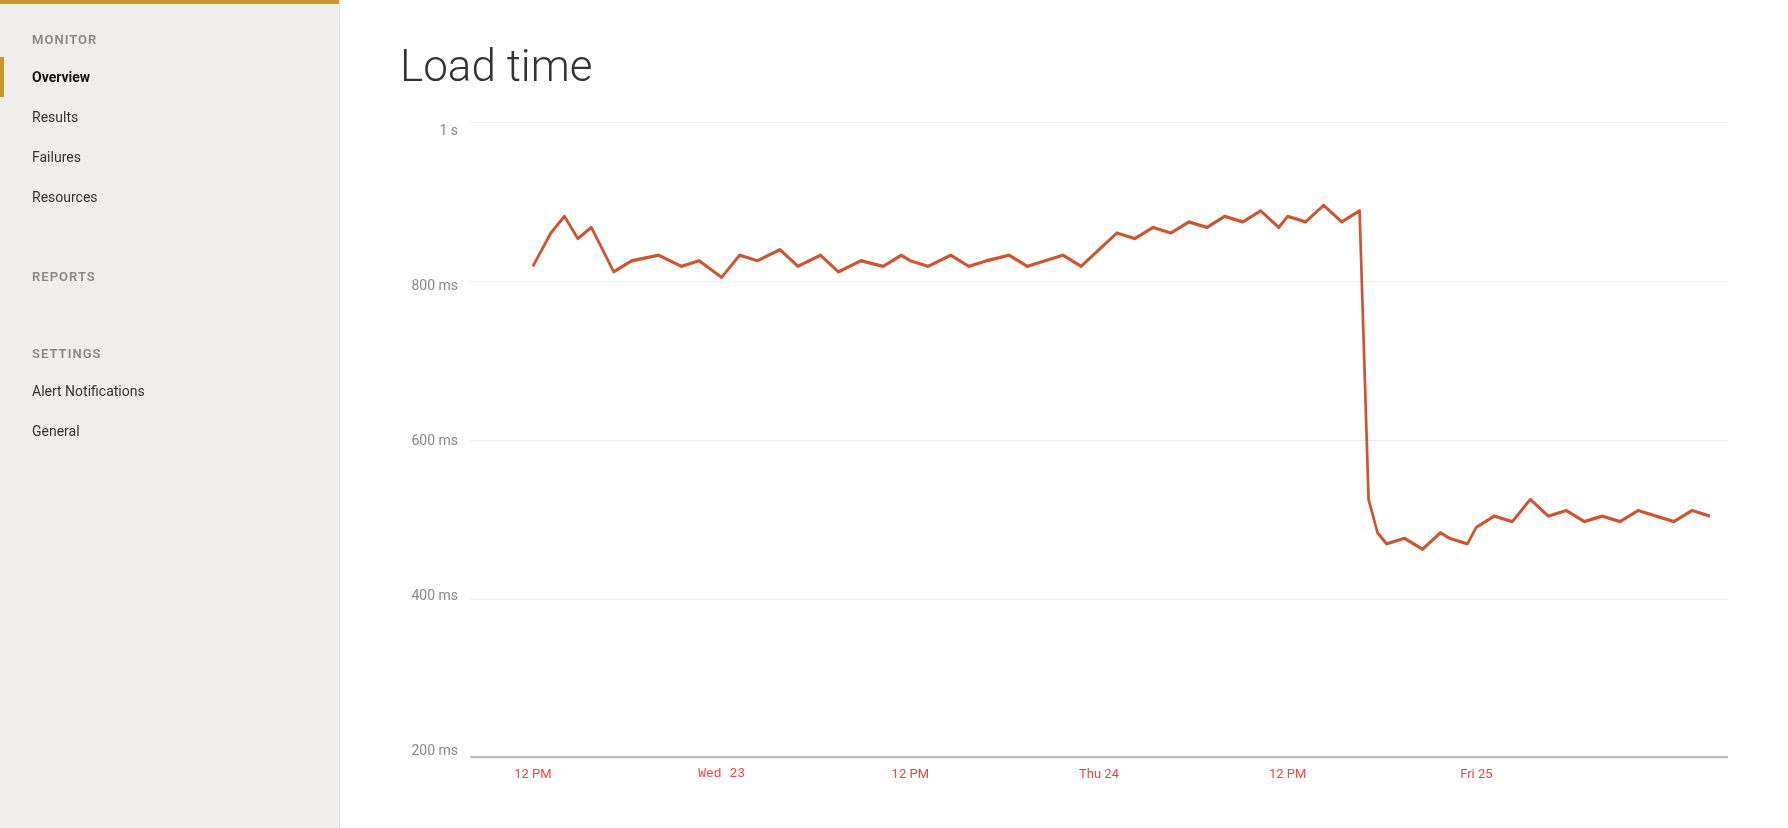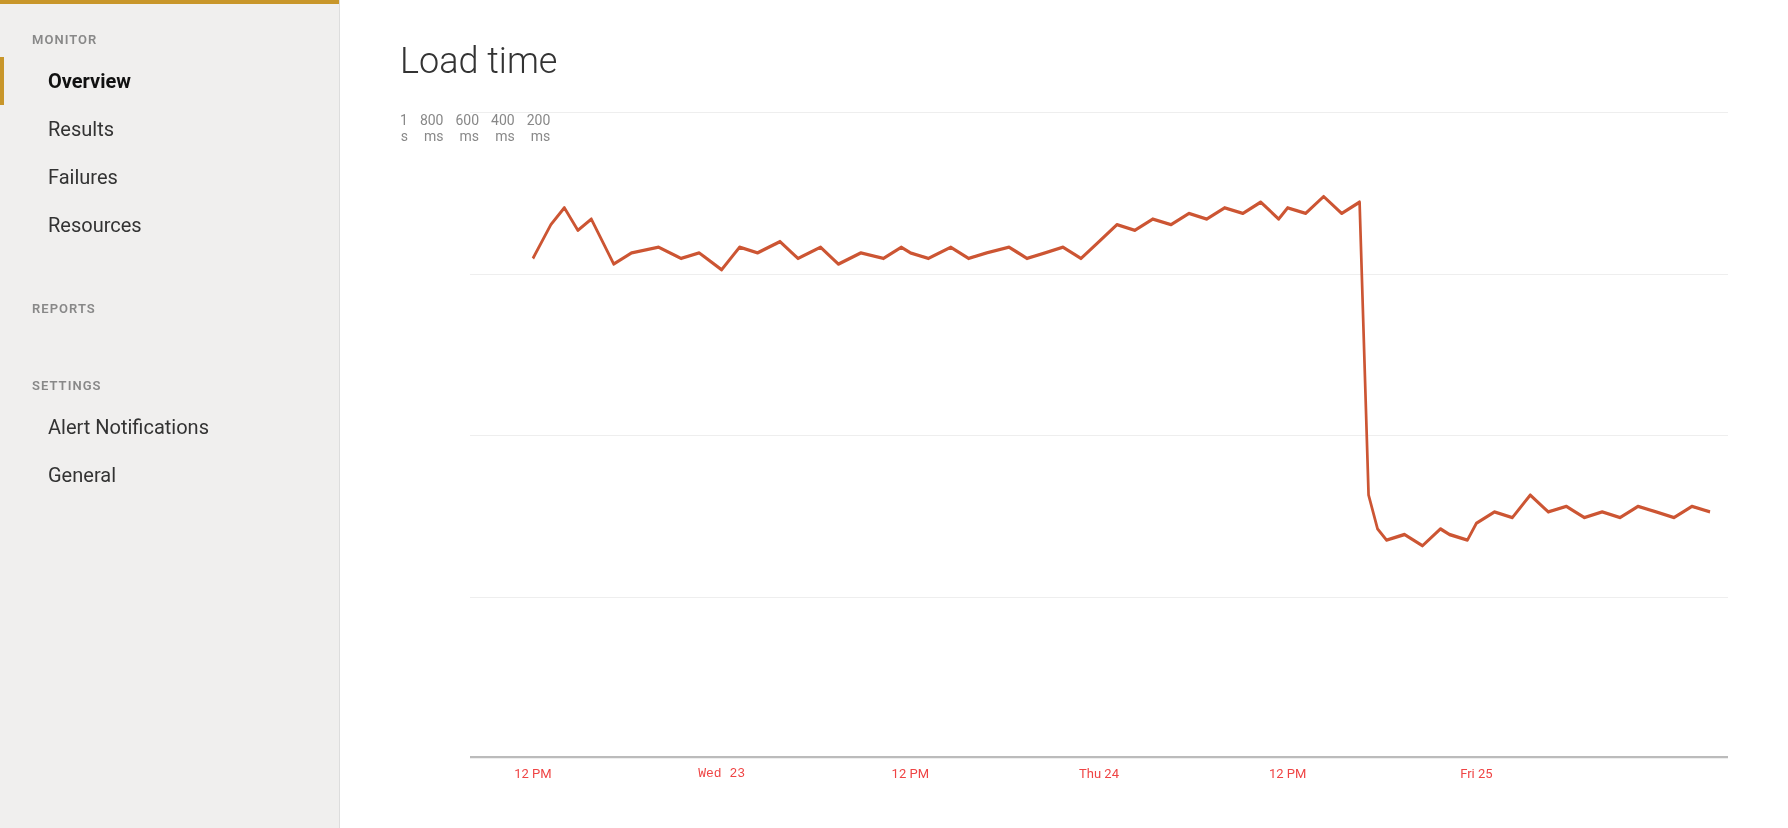"Overview" .sidebar-item { font-size: 20px -> 14px; padding: 12px 48px -> 12px 32px }
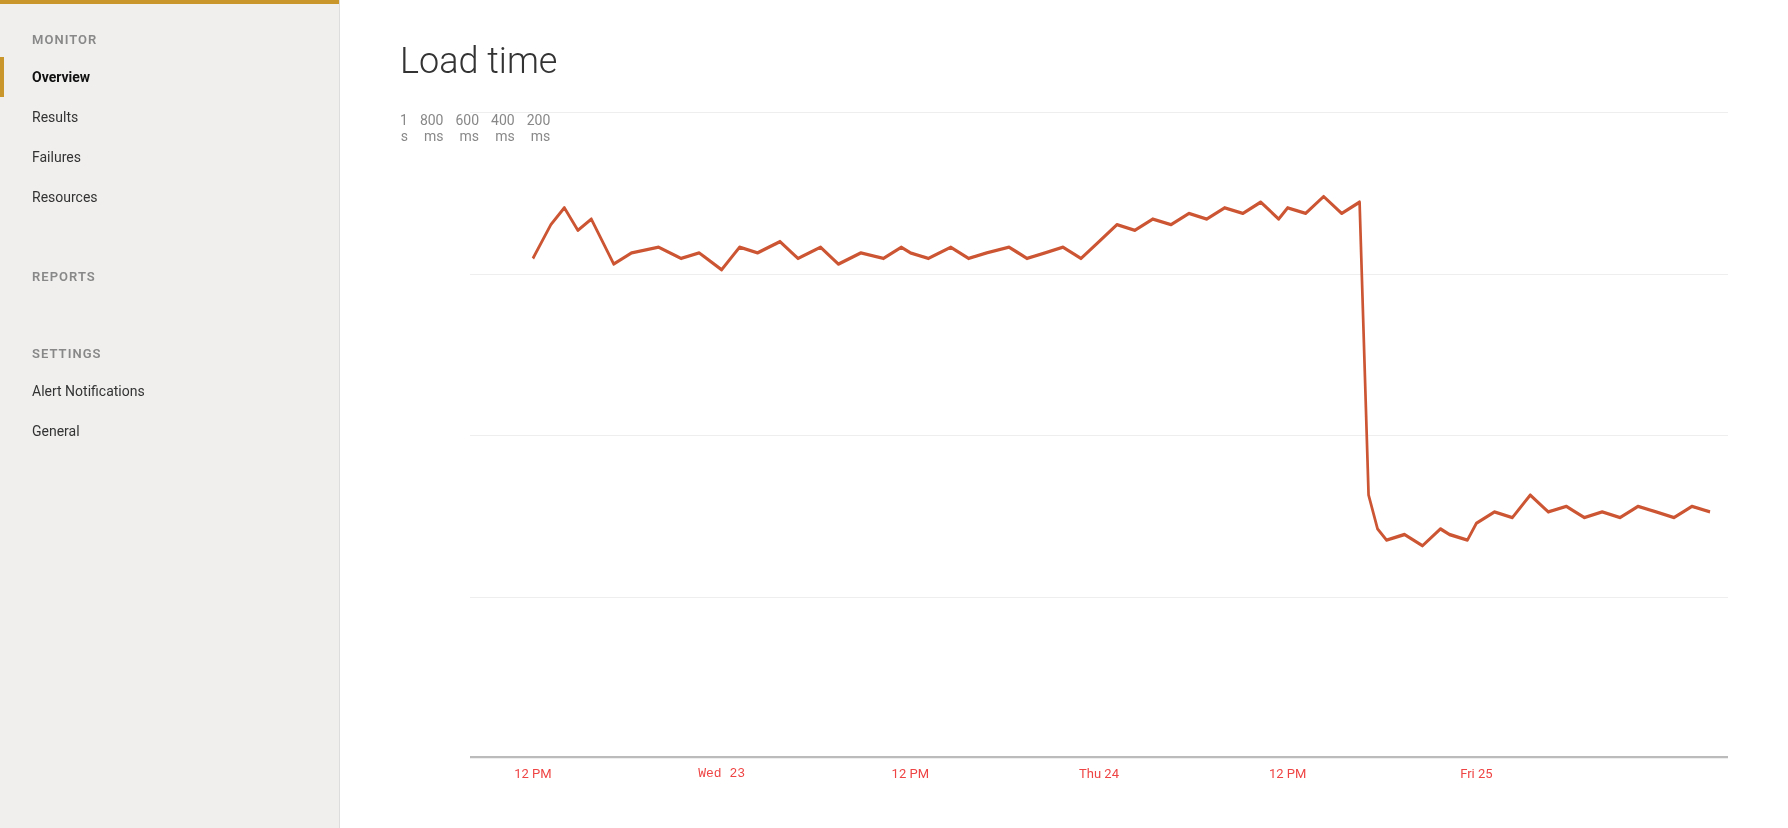"Load time" .chart-title { font-size: 36px -> 44px }
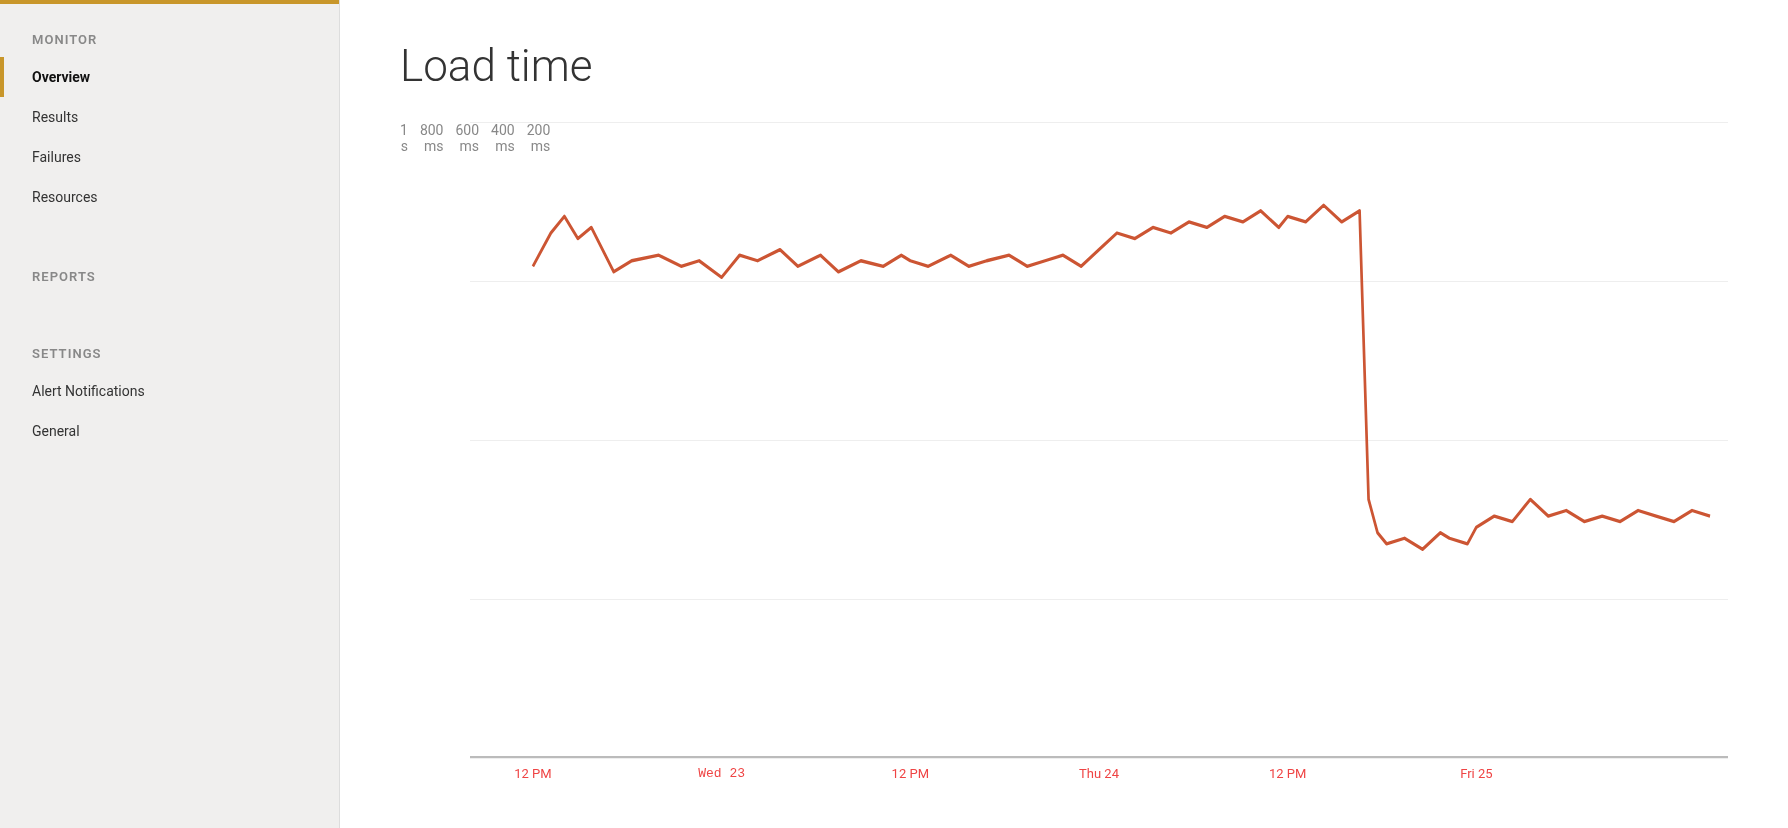"1 s" .y-axis { flex-direction: row -> column }
